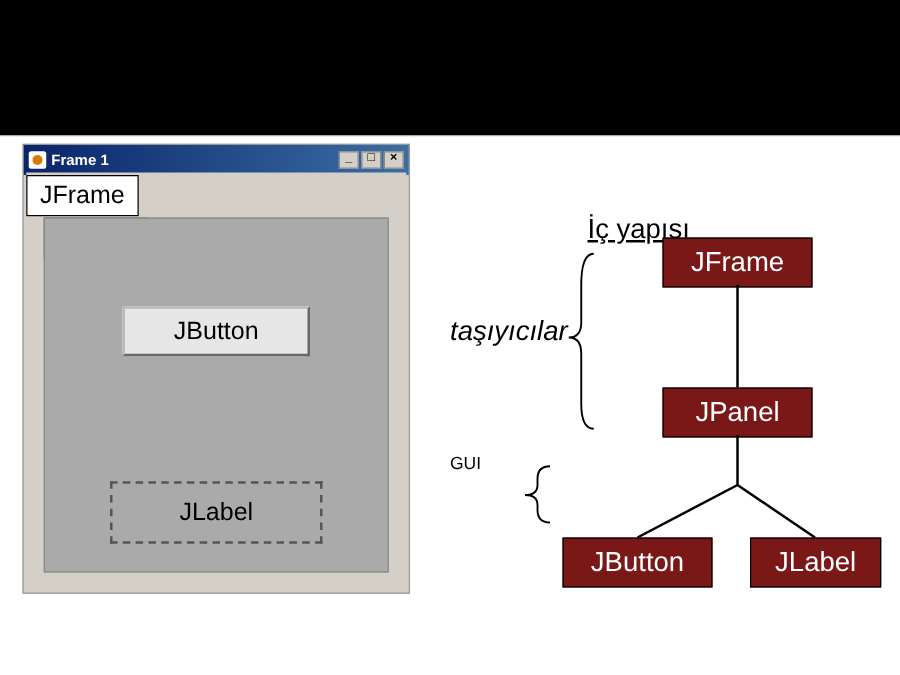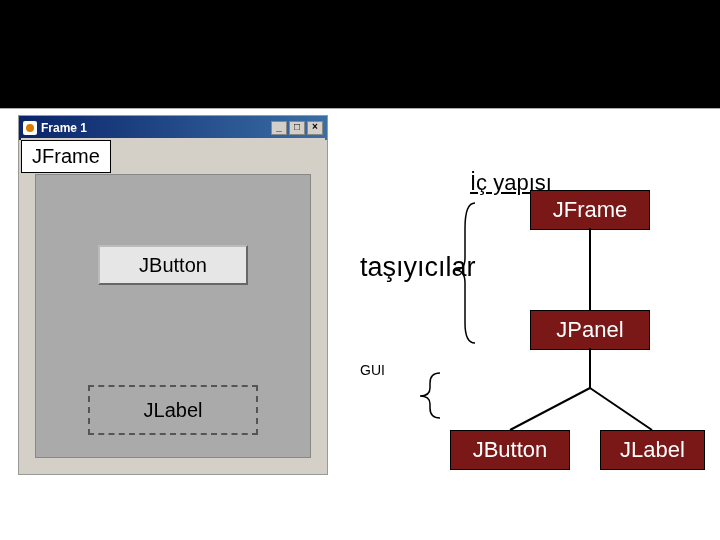"taşıyıcılar" .txt-tasiyicilar { font-size: 27px -> 22px; font-style: none -> italic }
